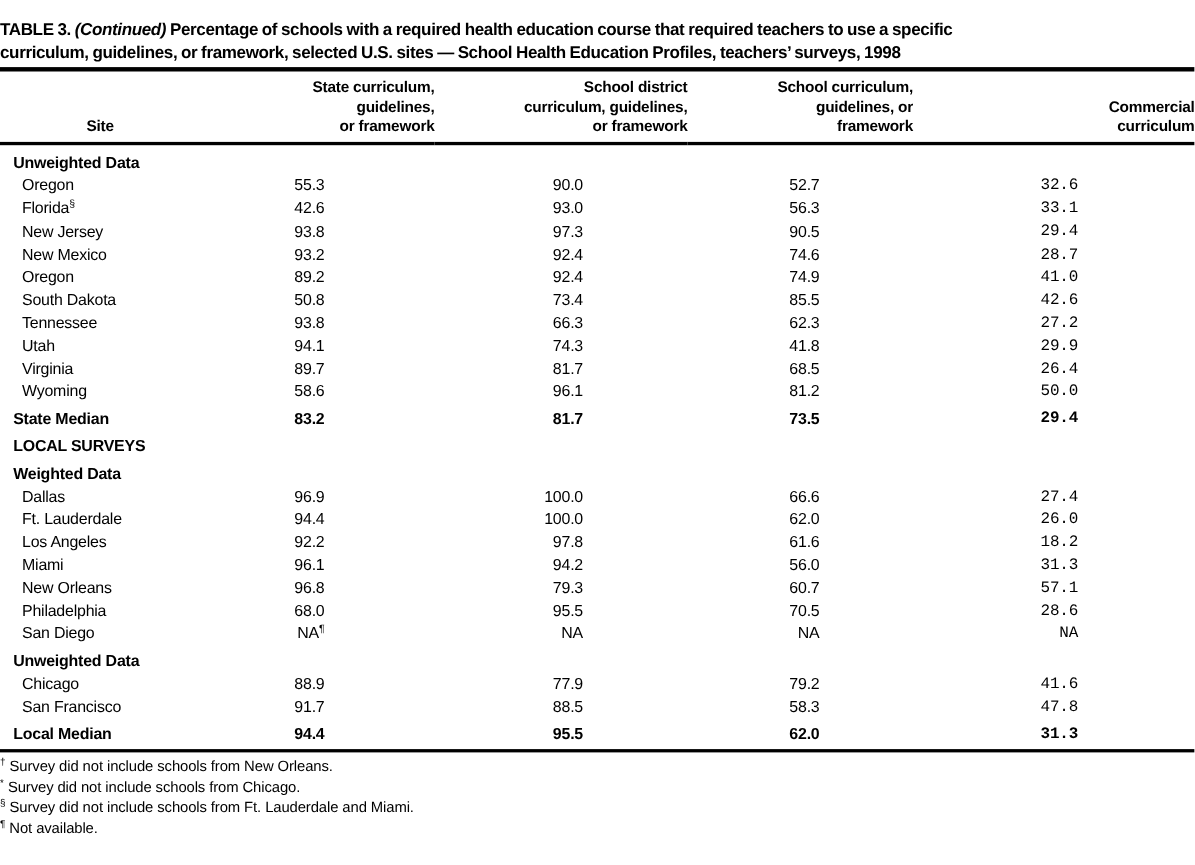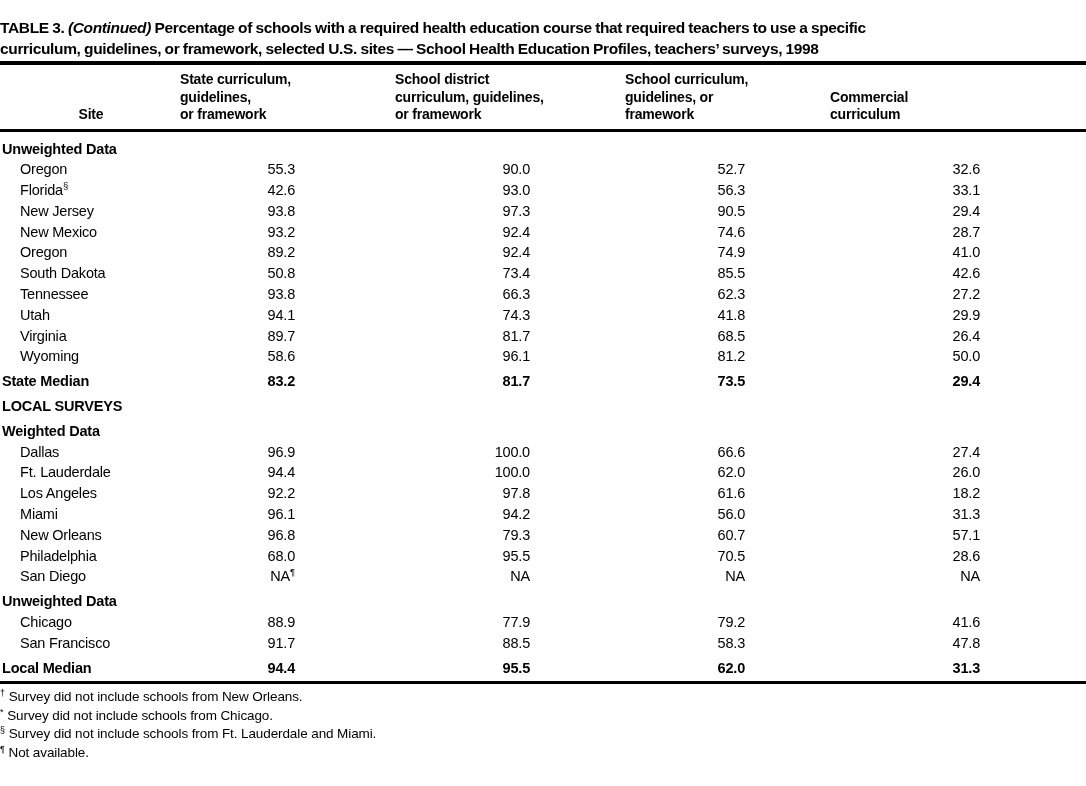"State curriculum," thead th { text-align: left -> right }
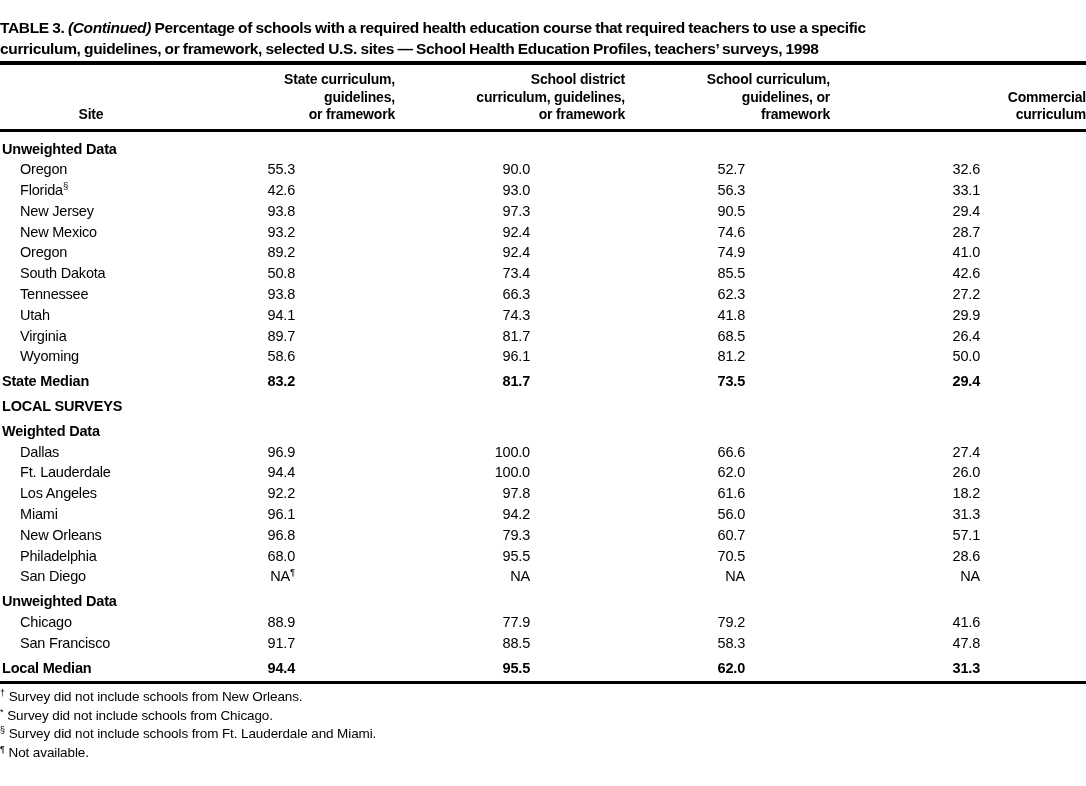"Unweighted Data" td.site { padding-left: 2px -> 12px }
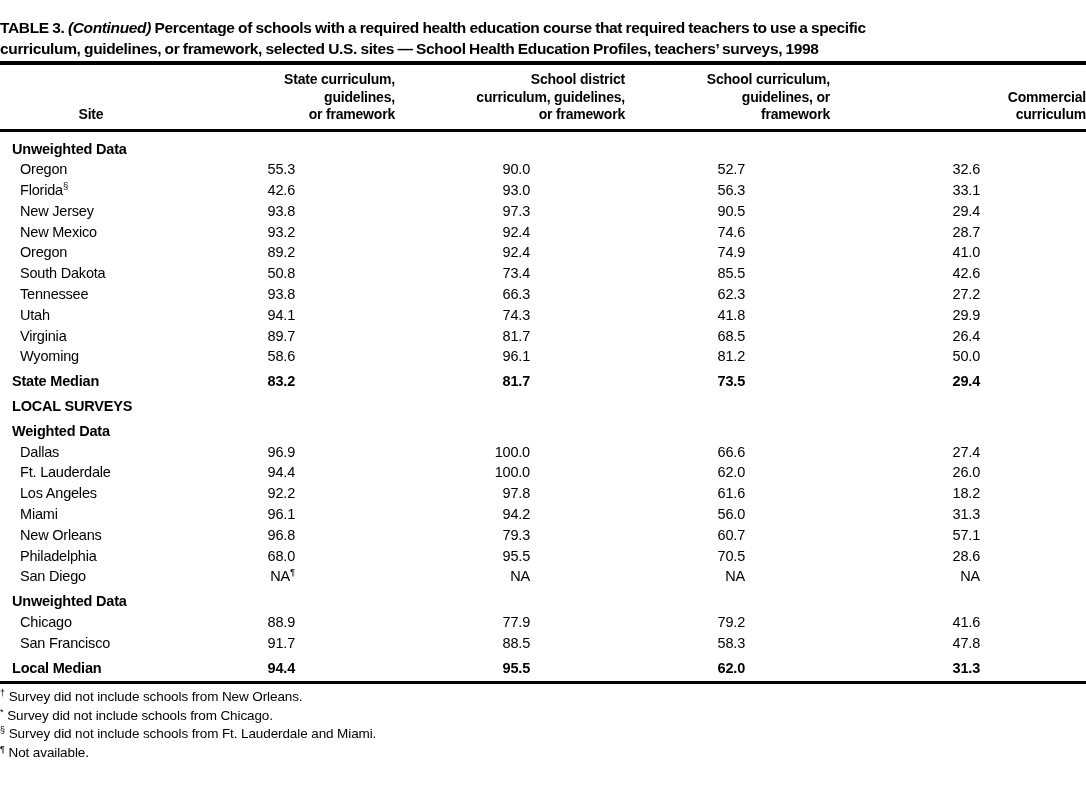"32.6" td.c4 { font-family: none -> Liberation Mono, monospace }
